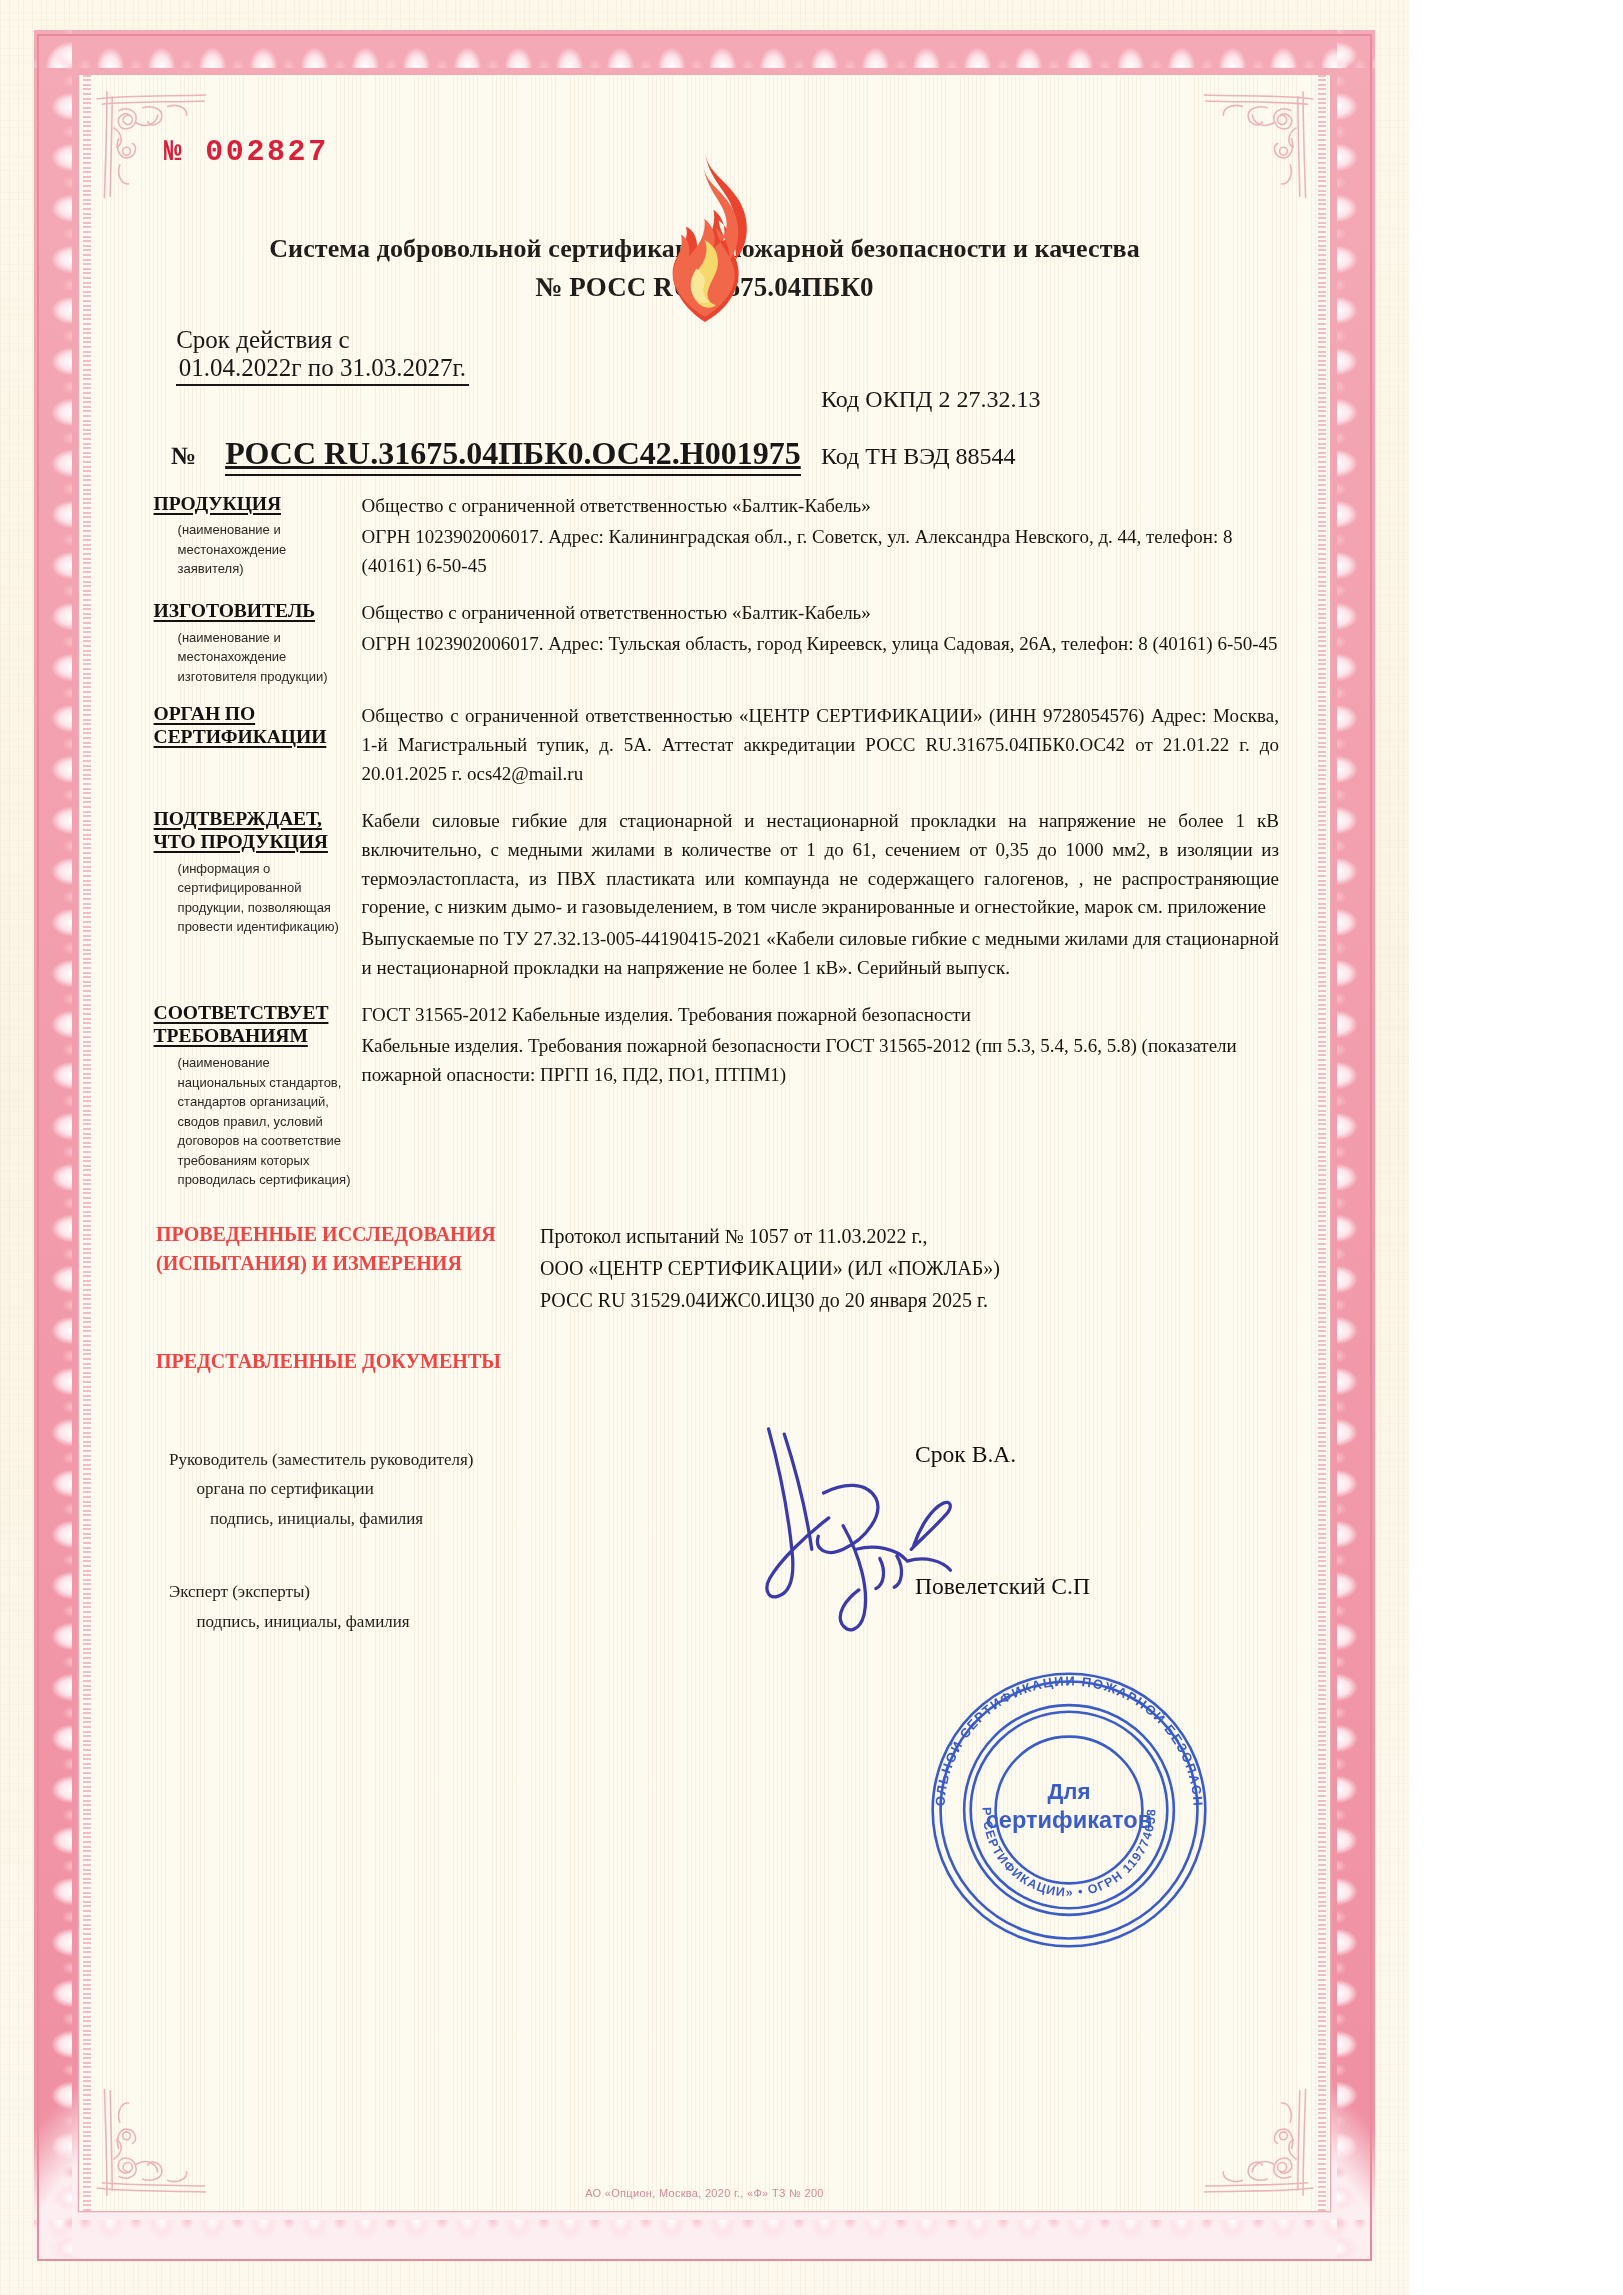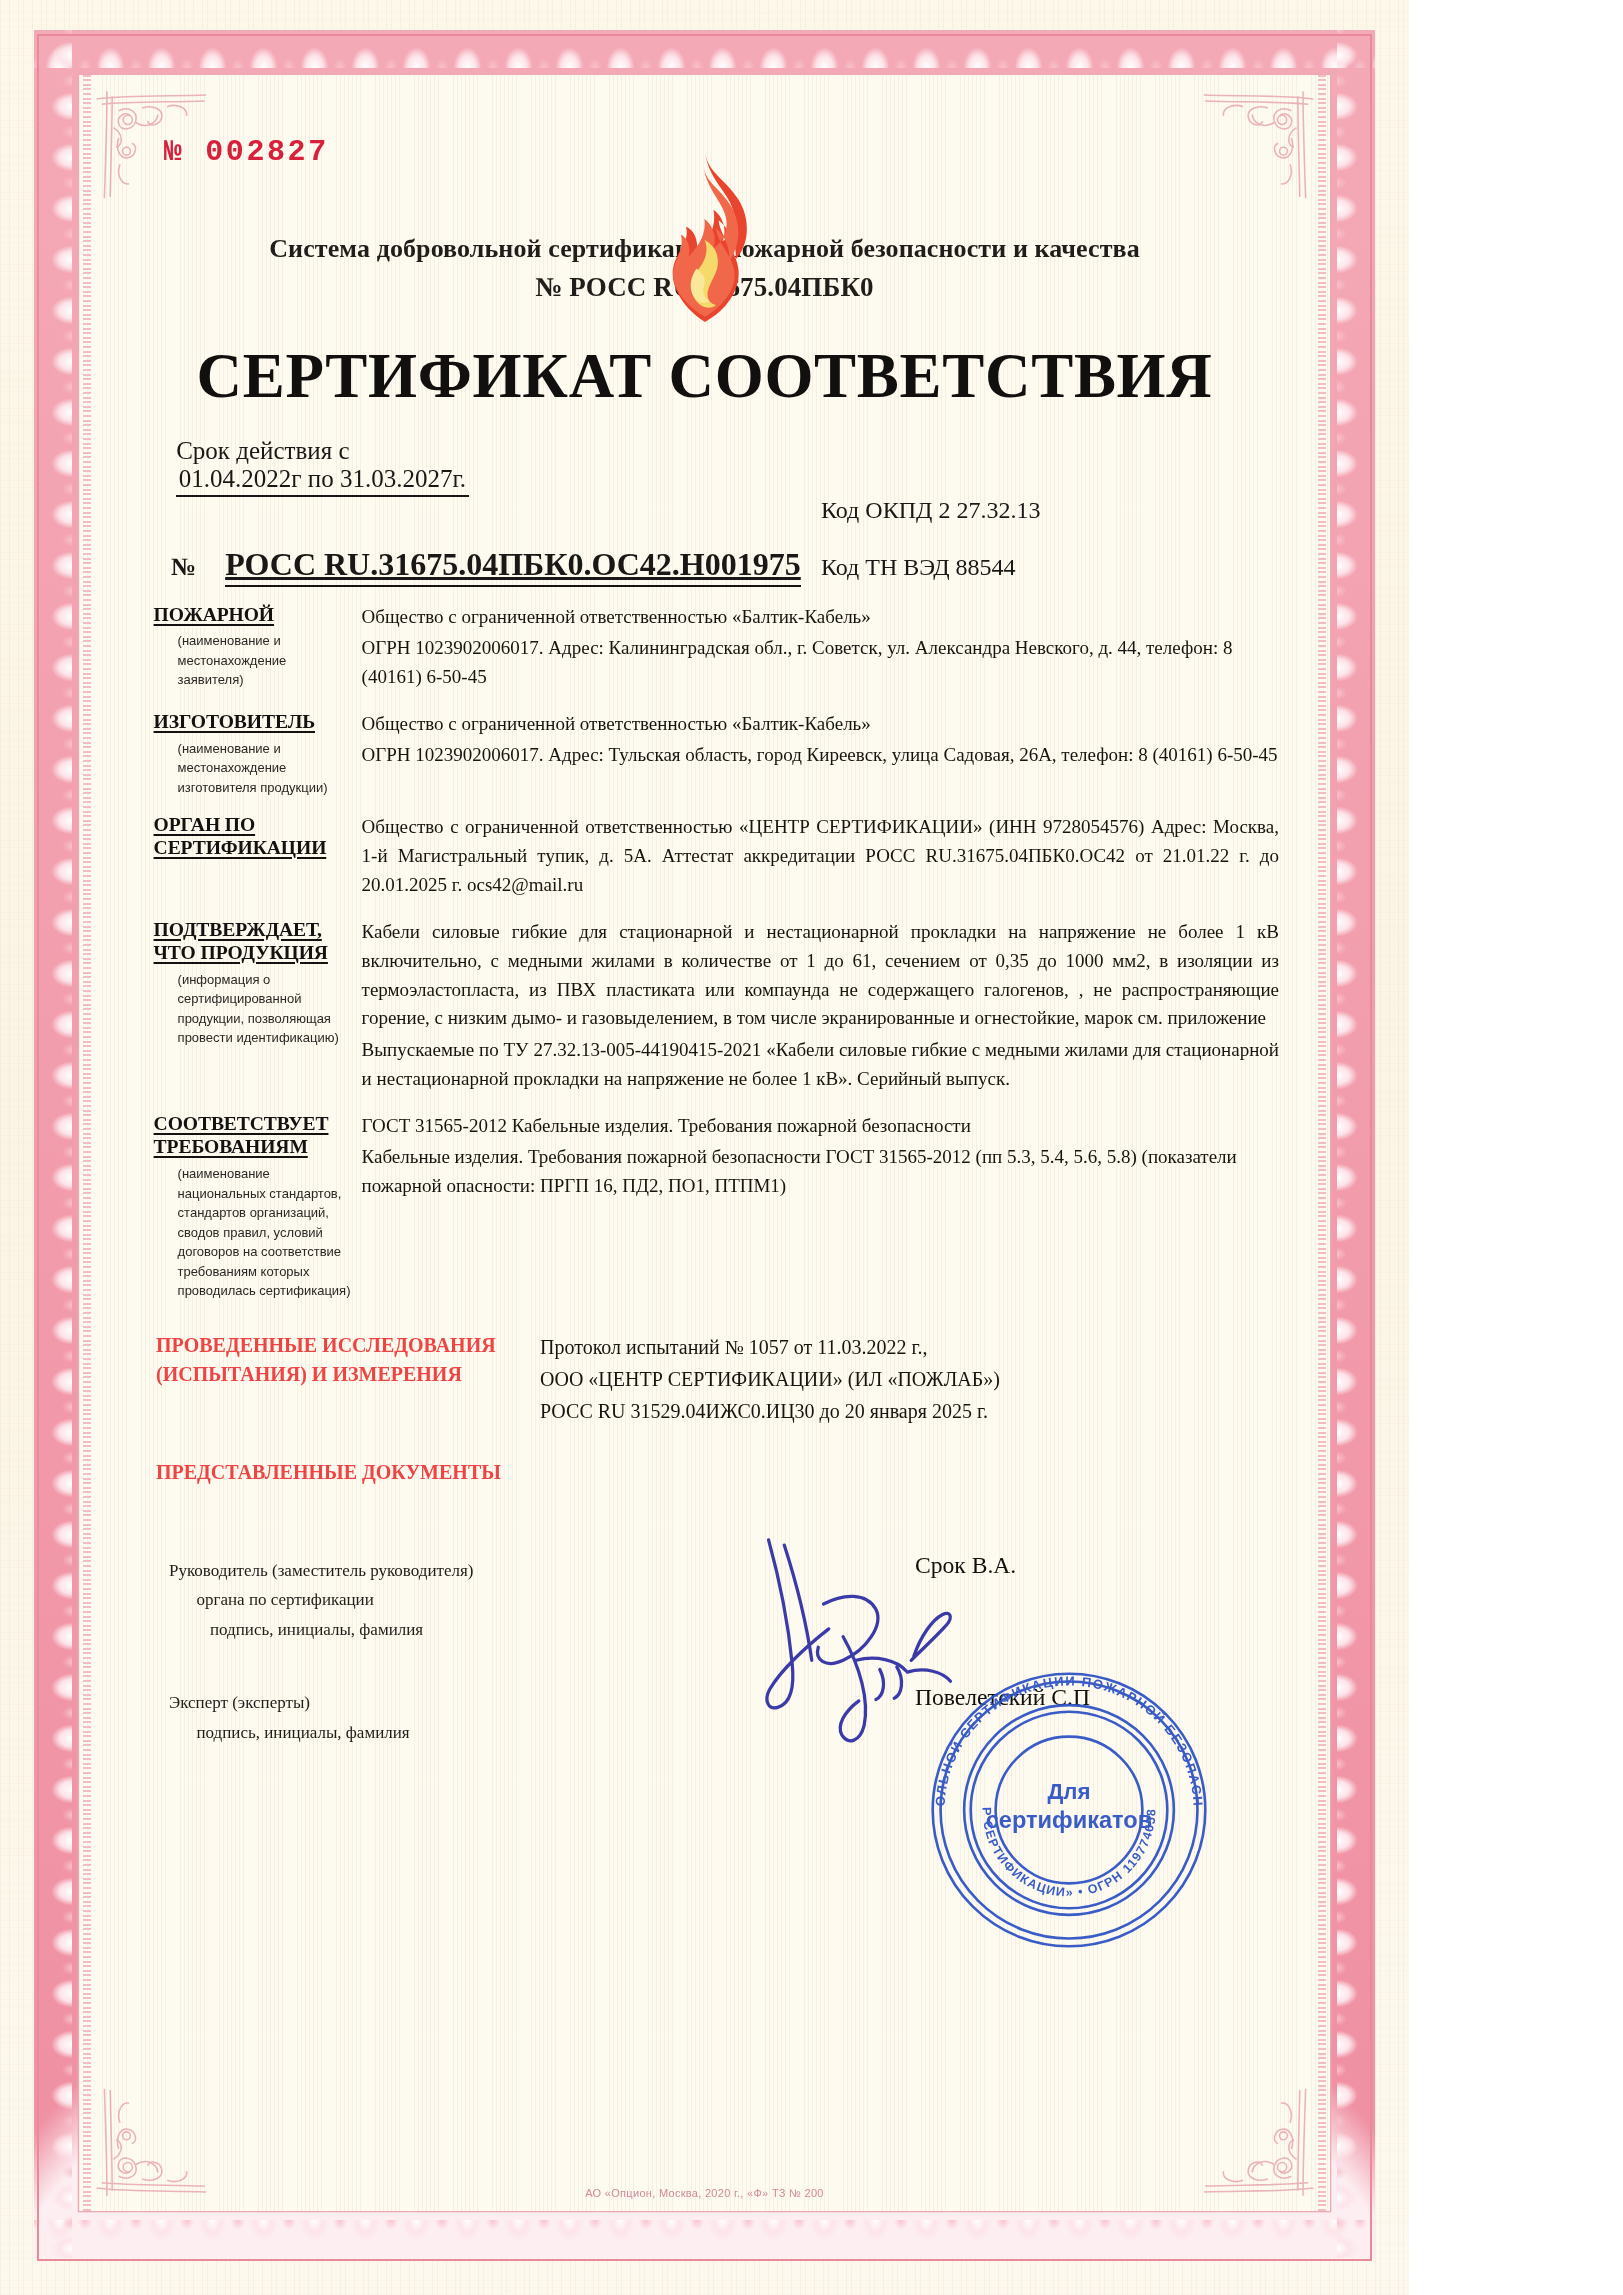"СЕРТИФИКАТ СООТВЕТСТВИЯ" div.main-title { html: <div>СЕРТИФИКАТ СООТВЕТСТВИЯ</div> -> none }
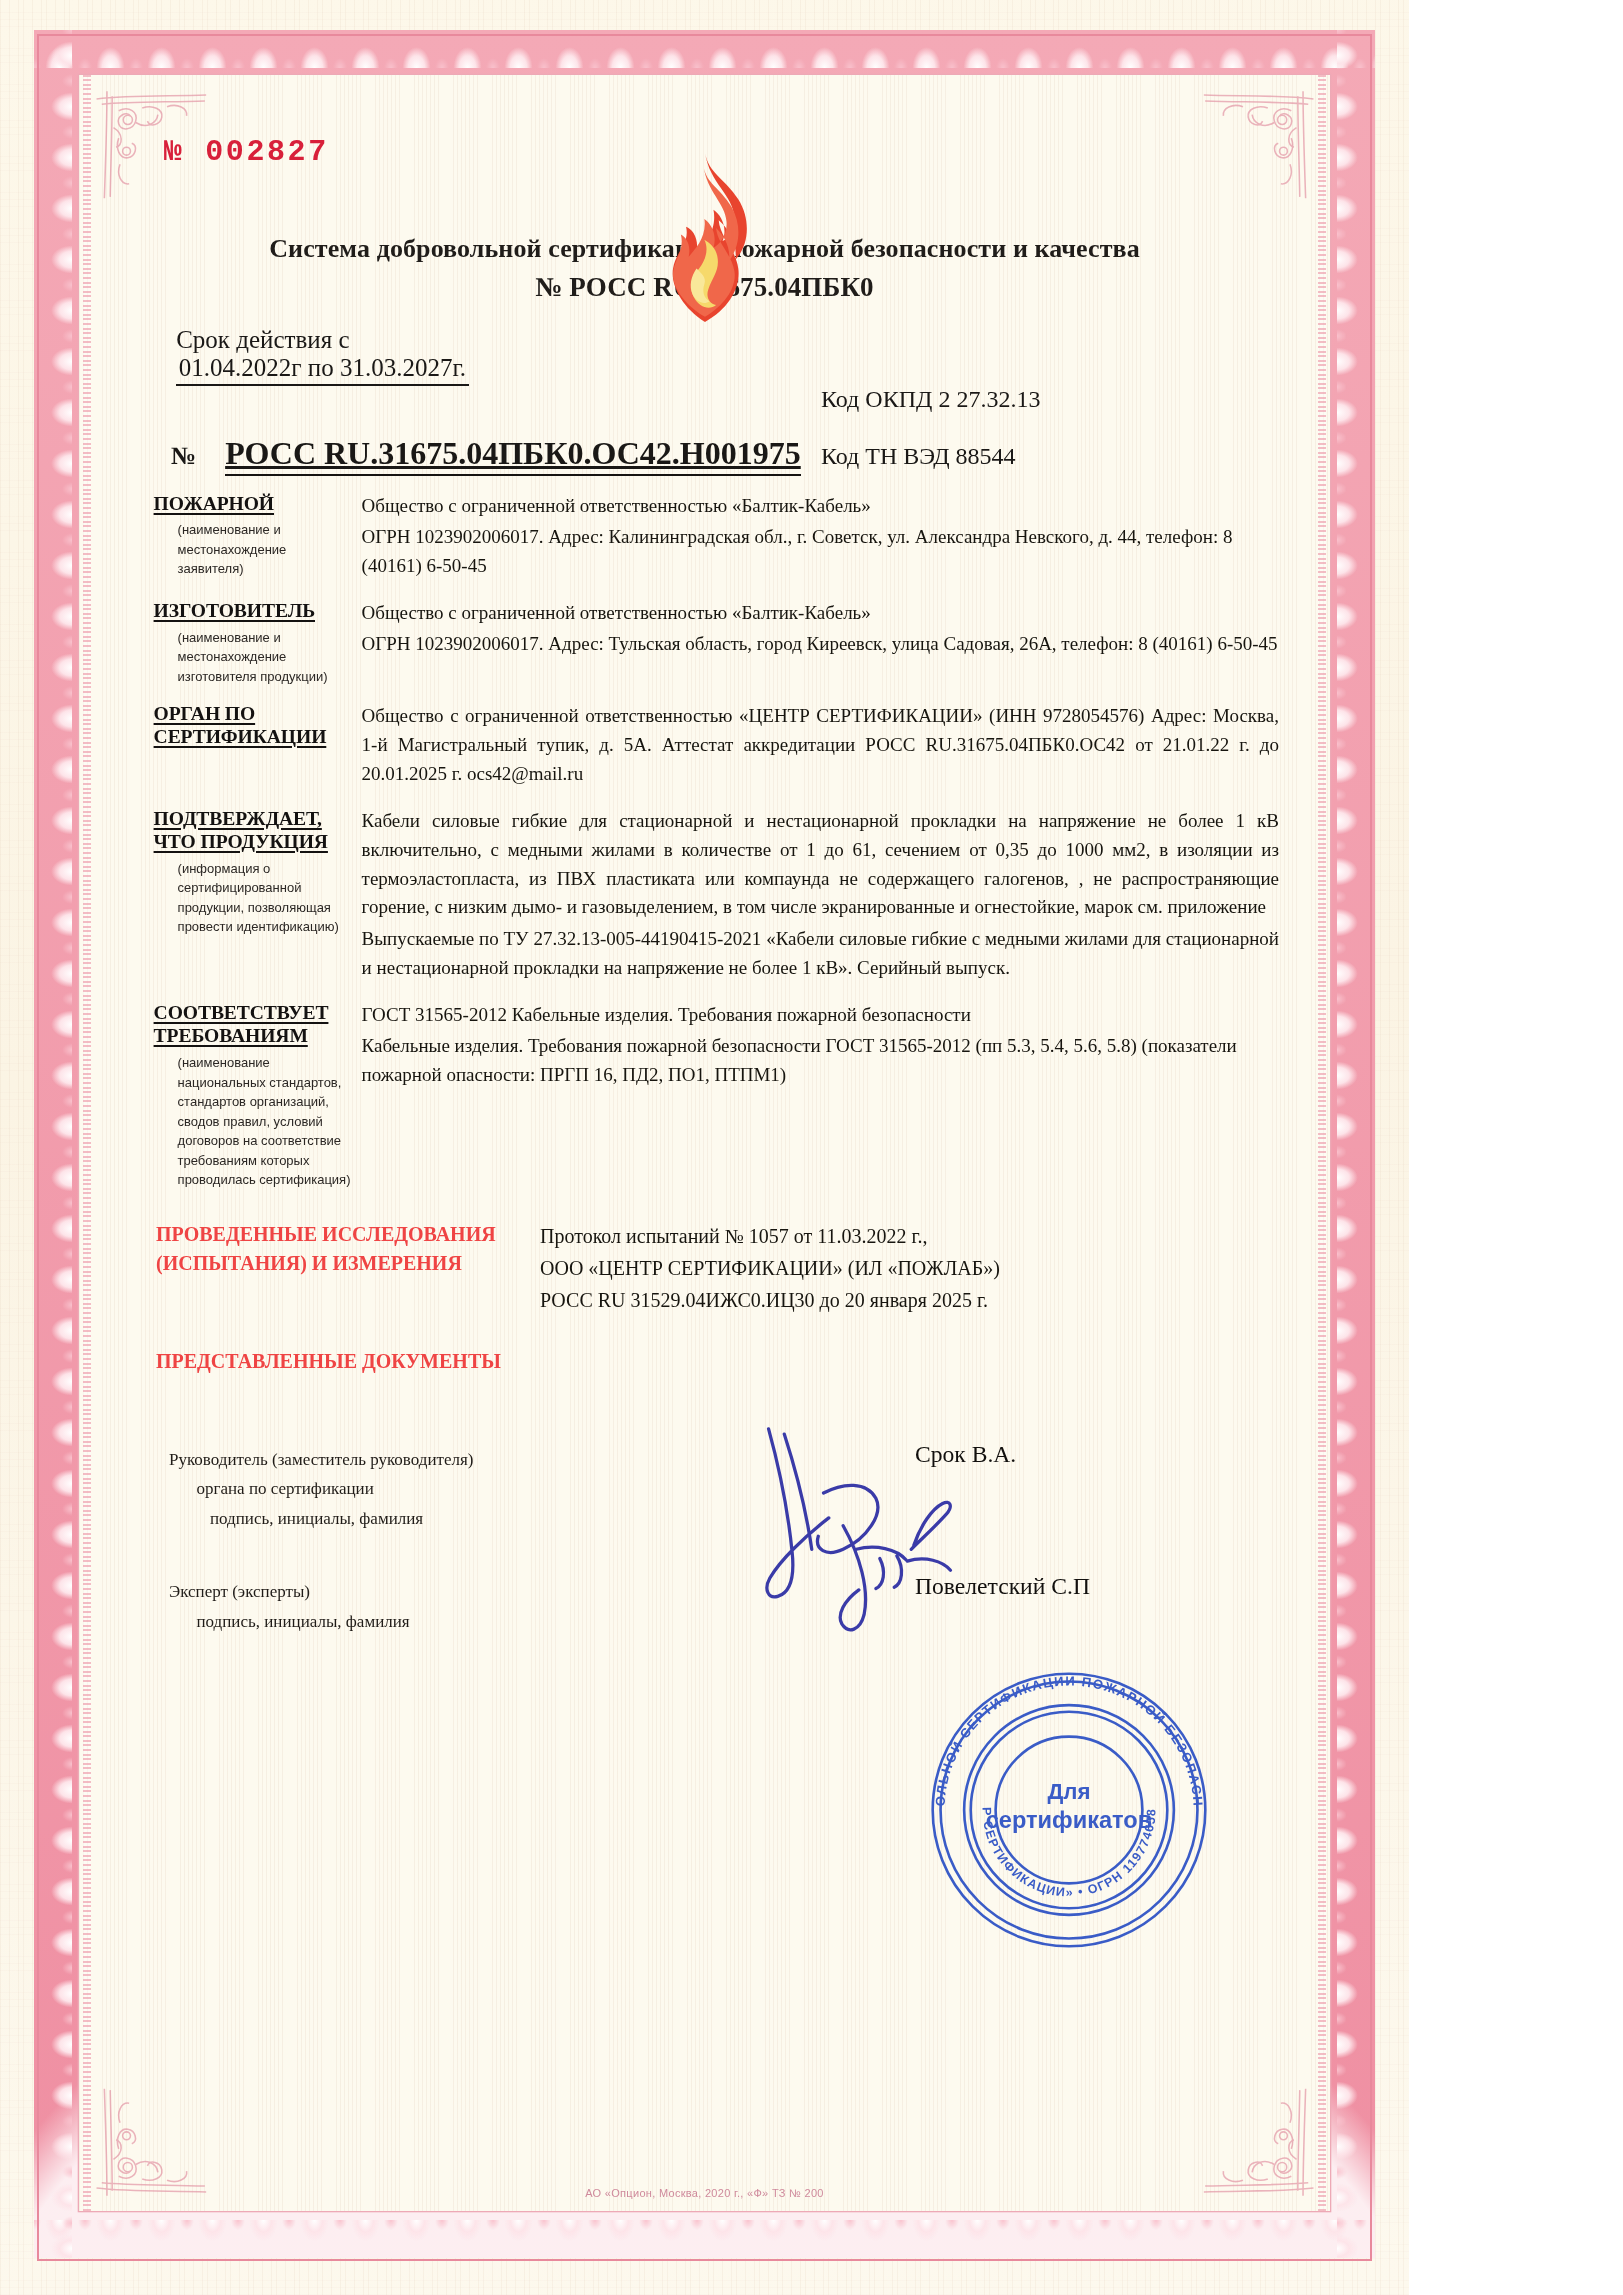"ПОЖАРНОЙ" div.lbl-main { text: ПОЖАРНОЙ -> ПРОДУКЦИЯ }
